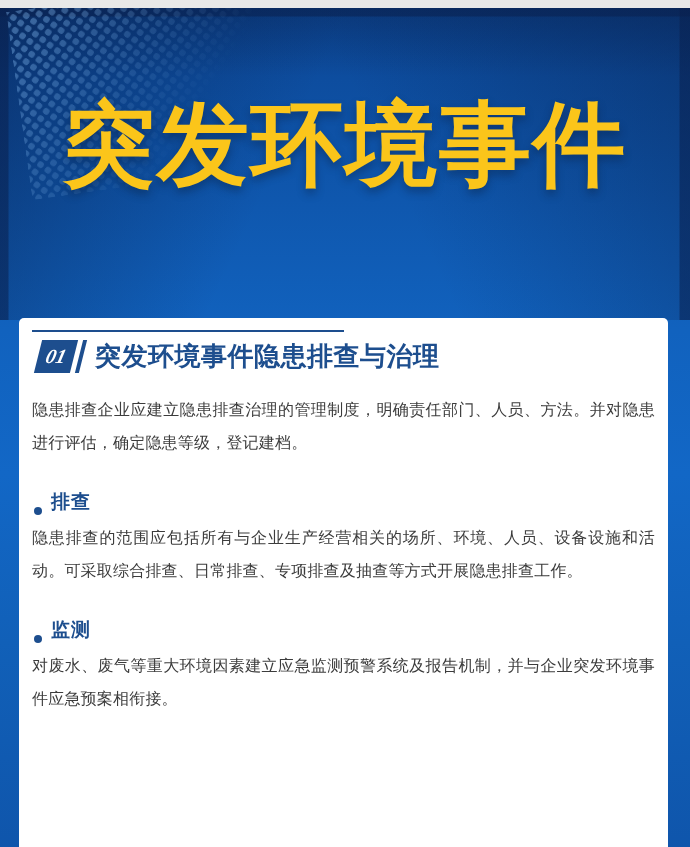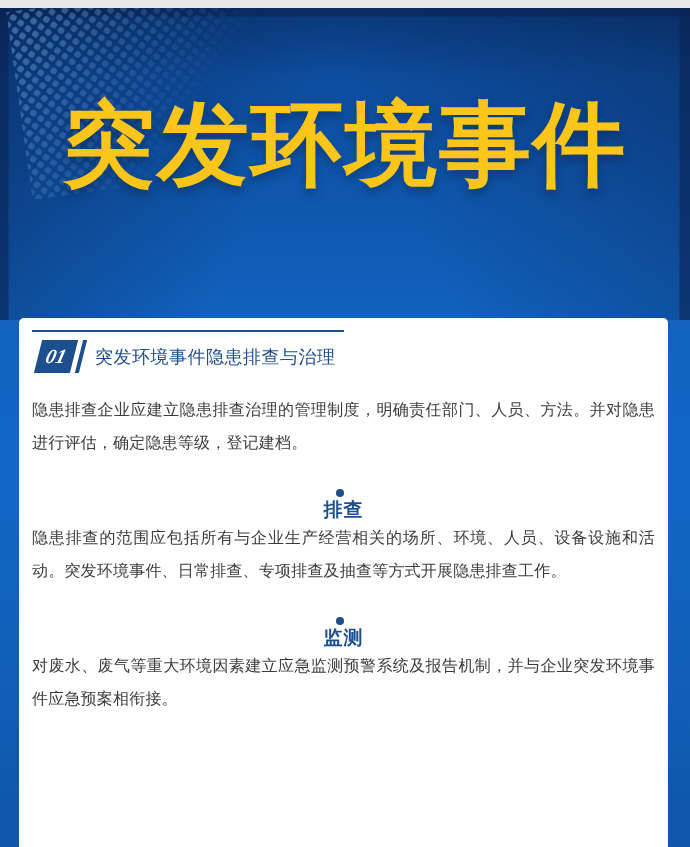"突发环境事件隐患排查与治理" .section-title { font-size: 18px -> 26px; font-weight: normal -> bold }
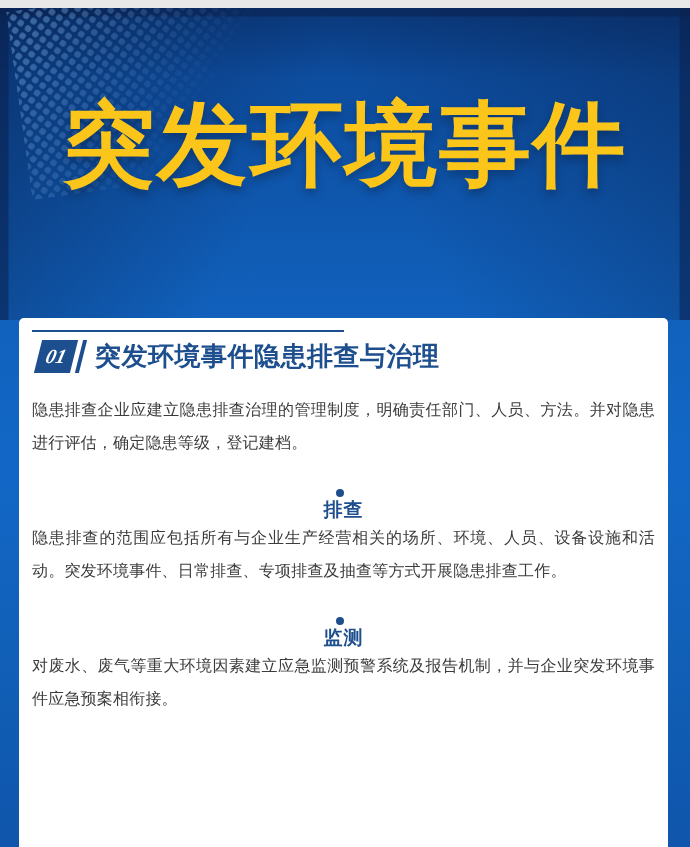"排查" .bullet-head { align-items: center -> flex-end; flex-direction: column -> none }
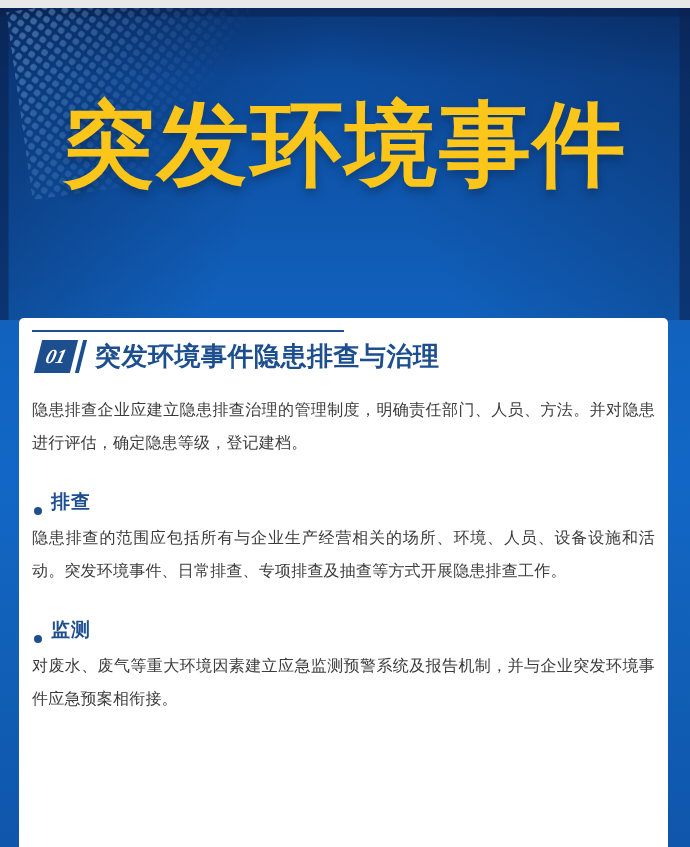"隐患排查的范围应包括所有与企业生产经营相关的场所、环境、人员、设备设施和活动。突" p.para { text: 突发环境事件 -> 可采取综合排查 }
